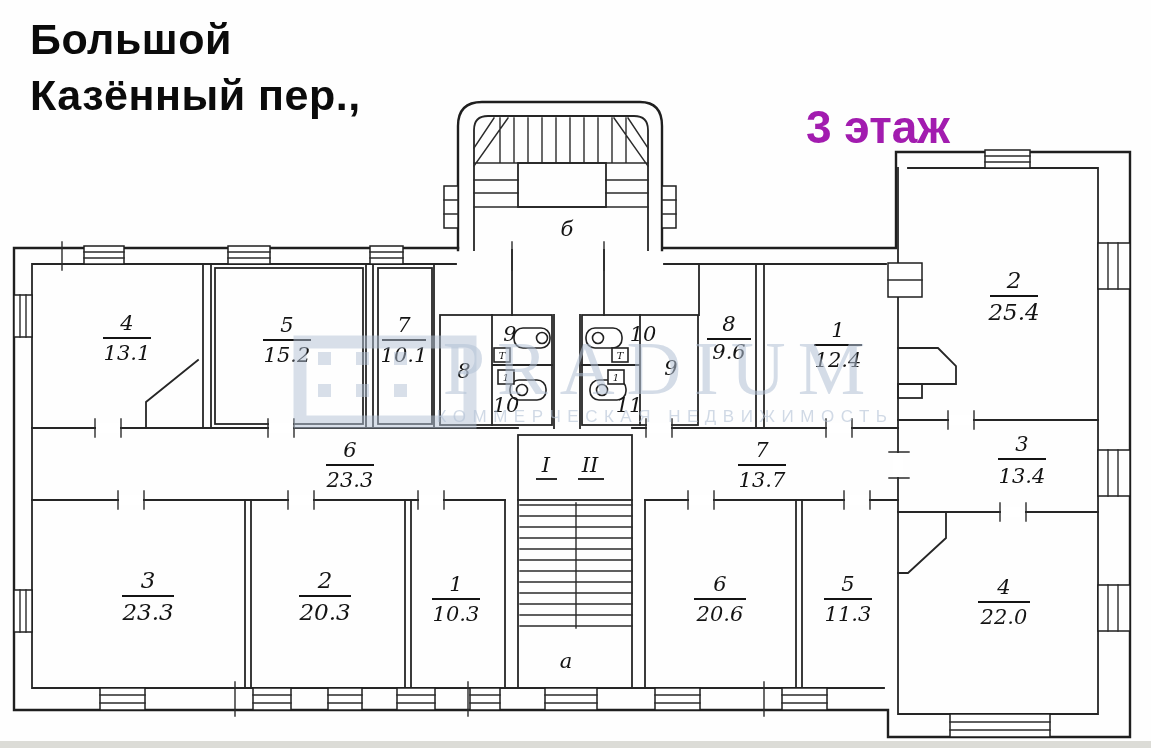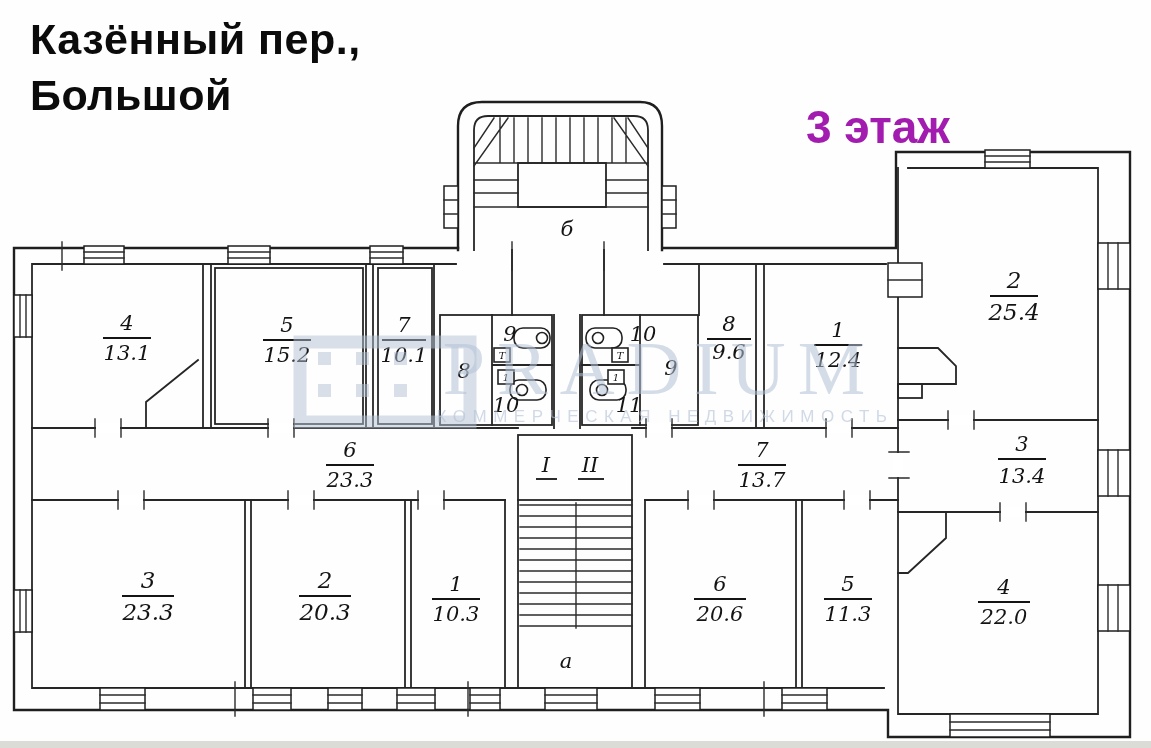"Казённый пер.," div { order: before "Большой" -> after "Большой" }
